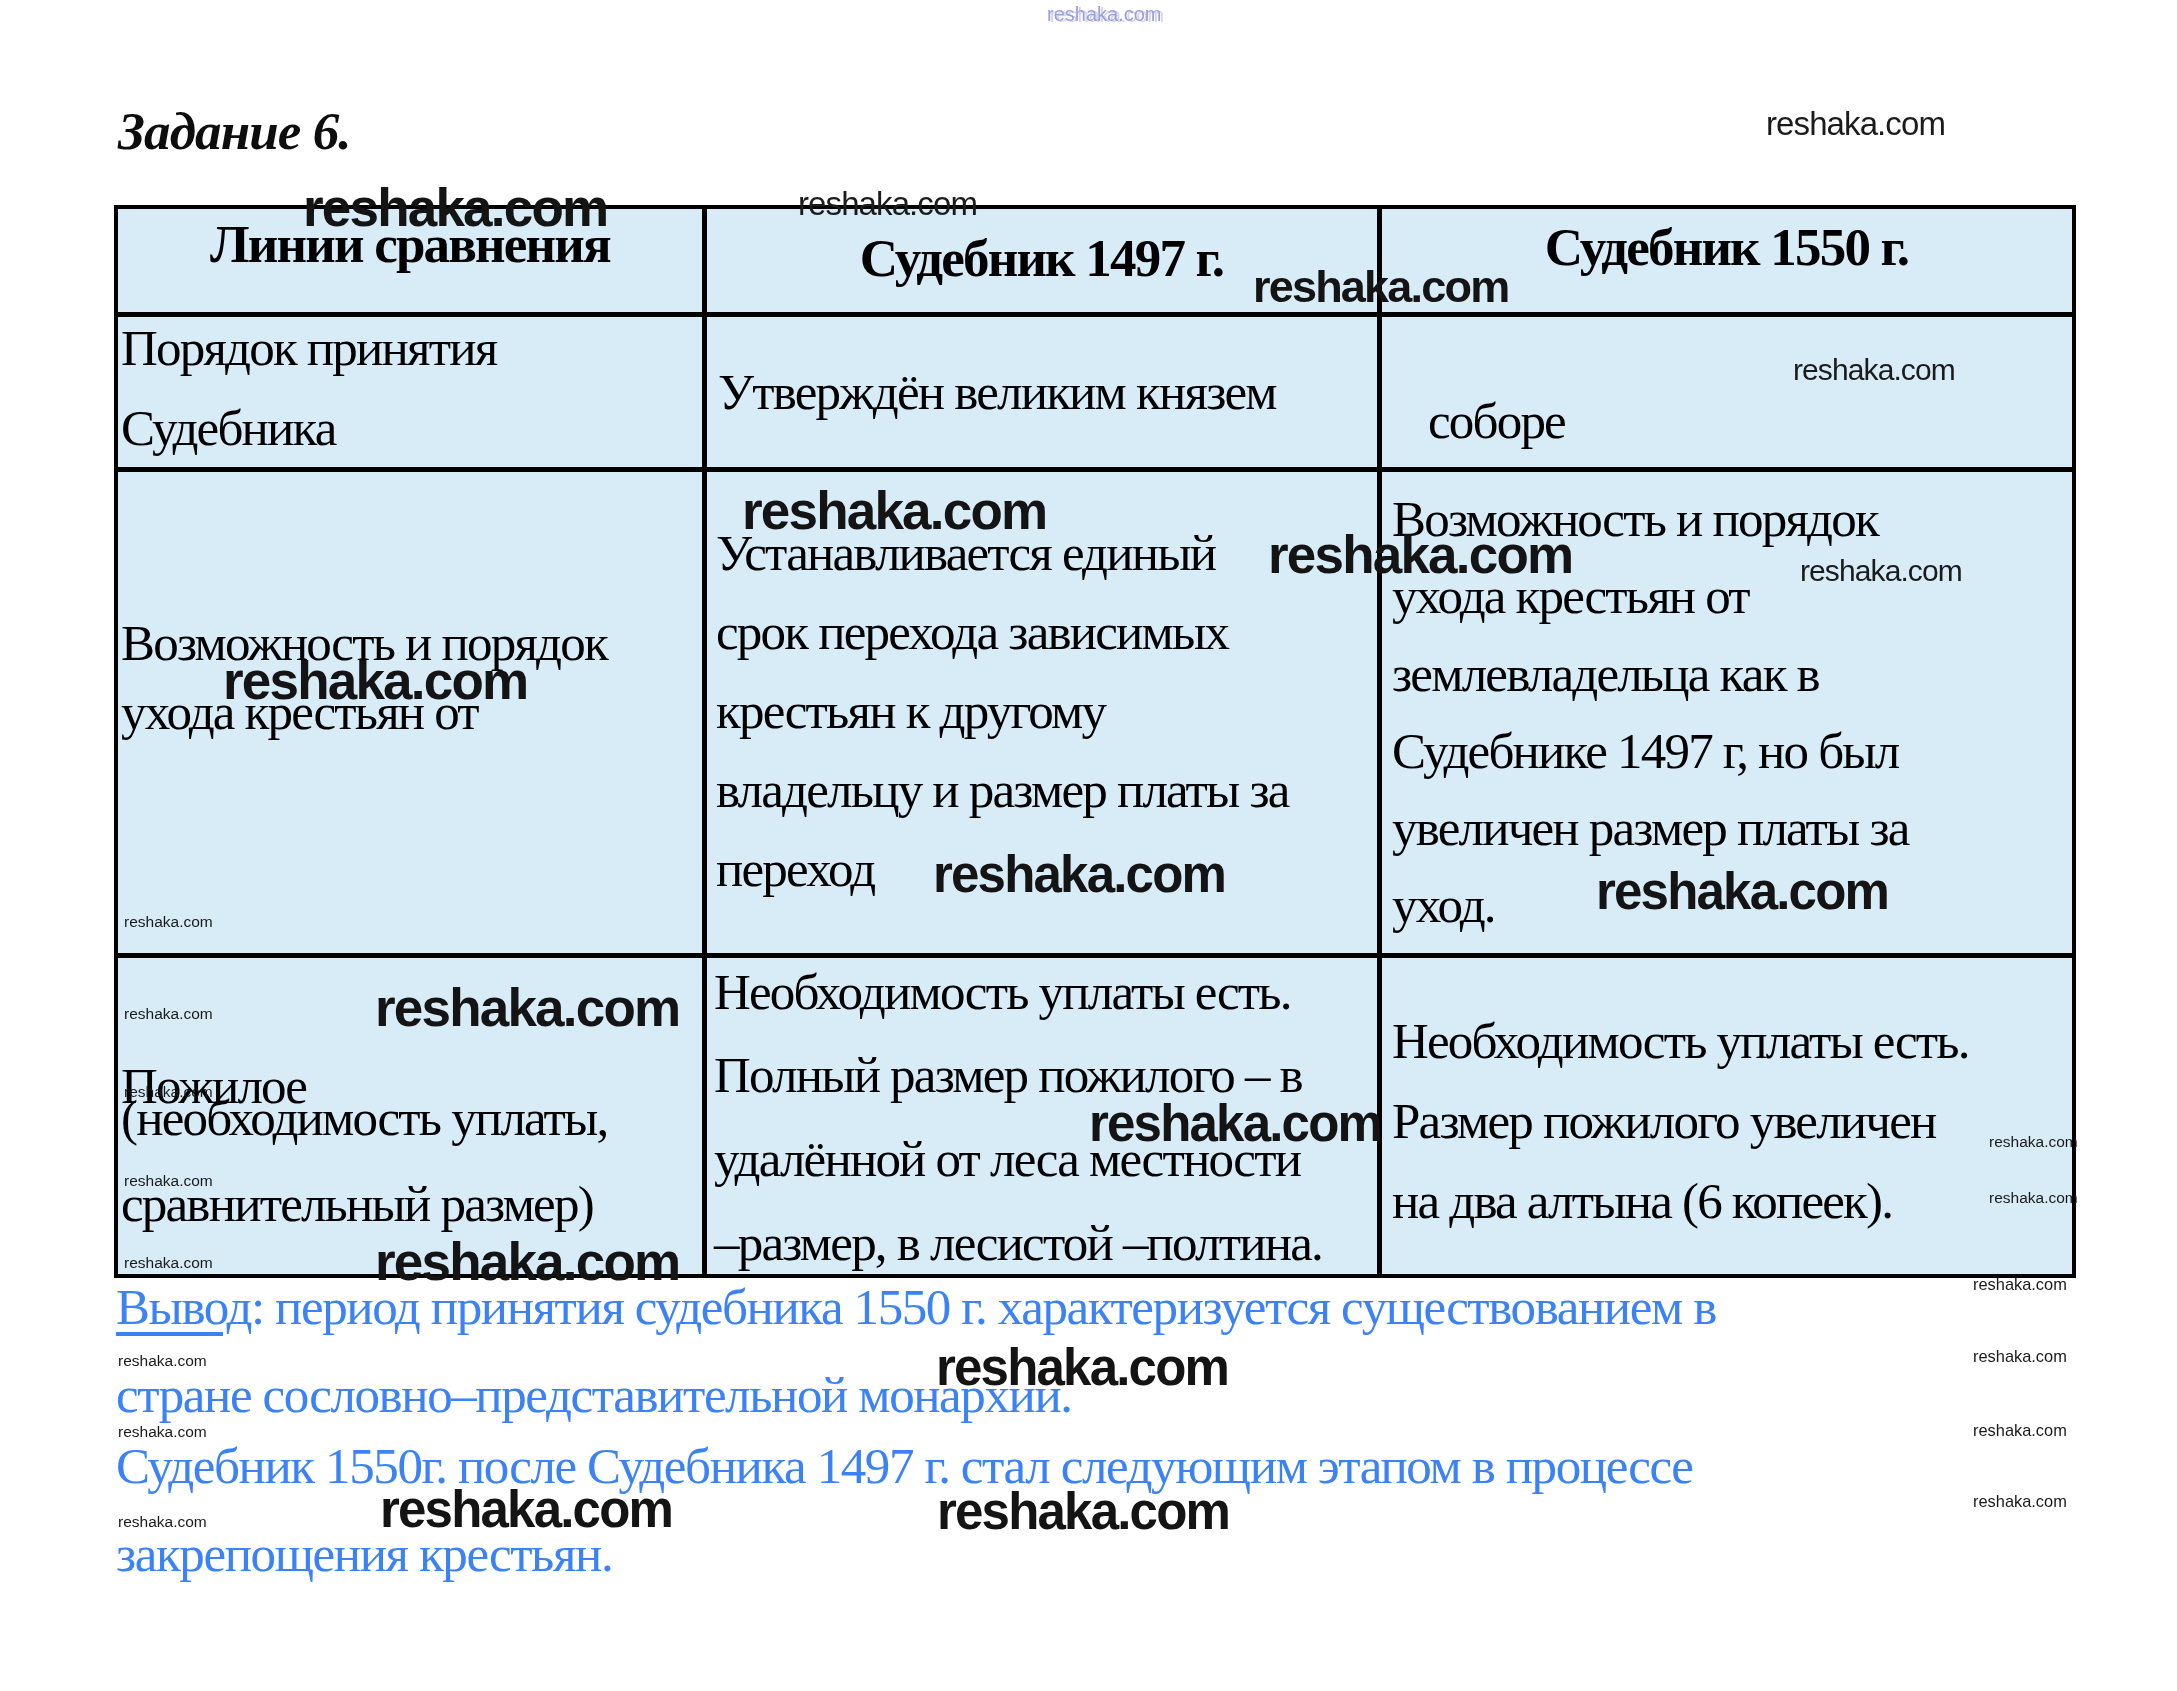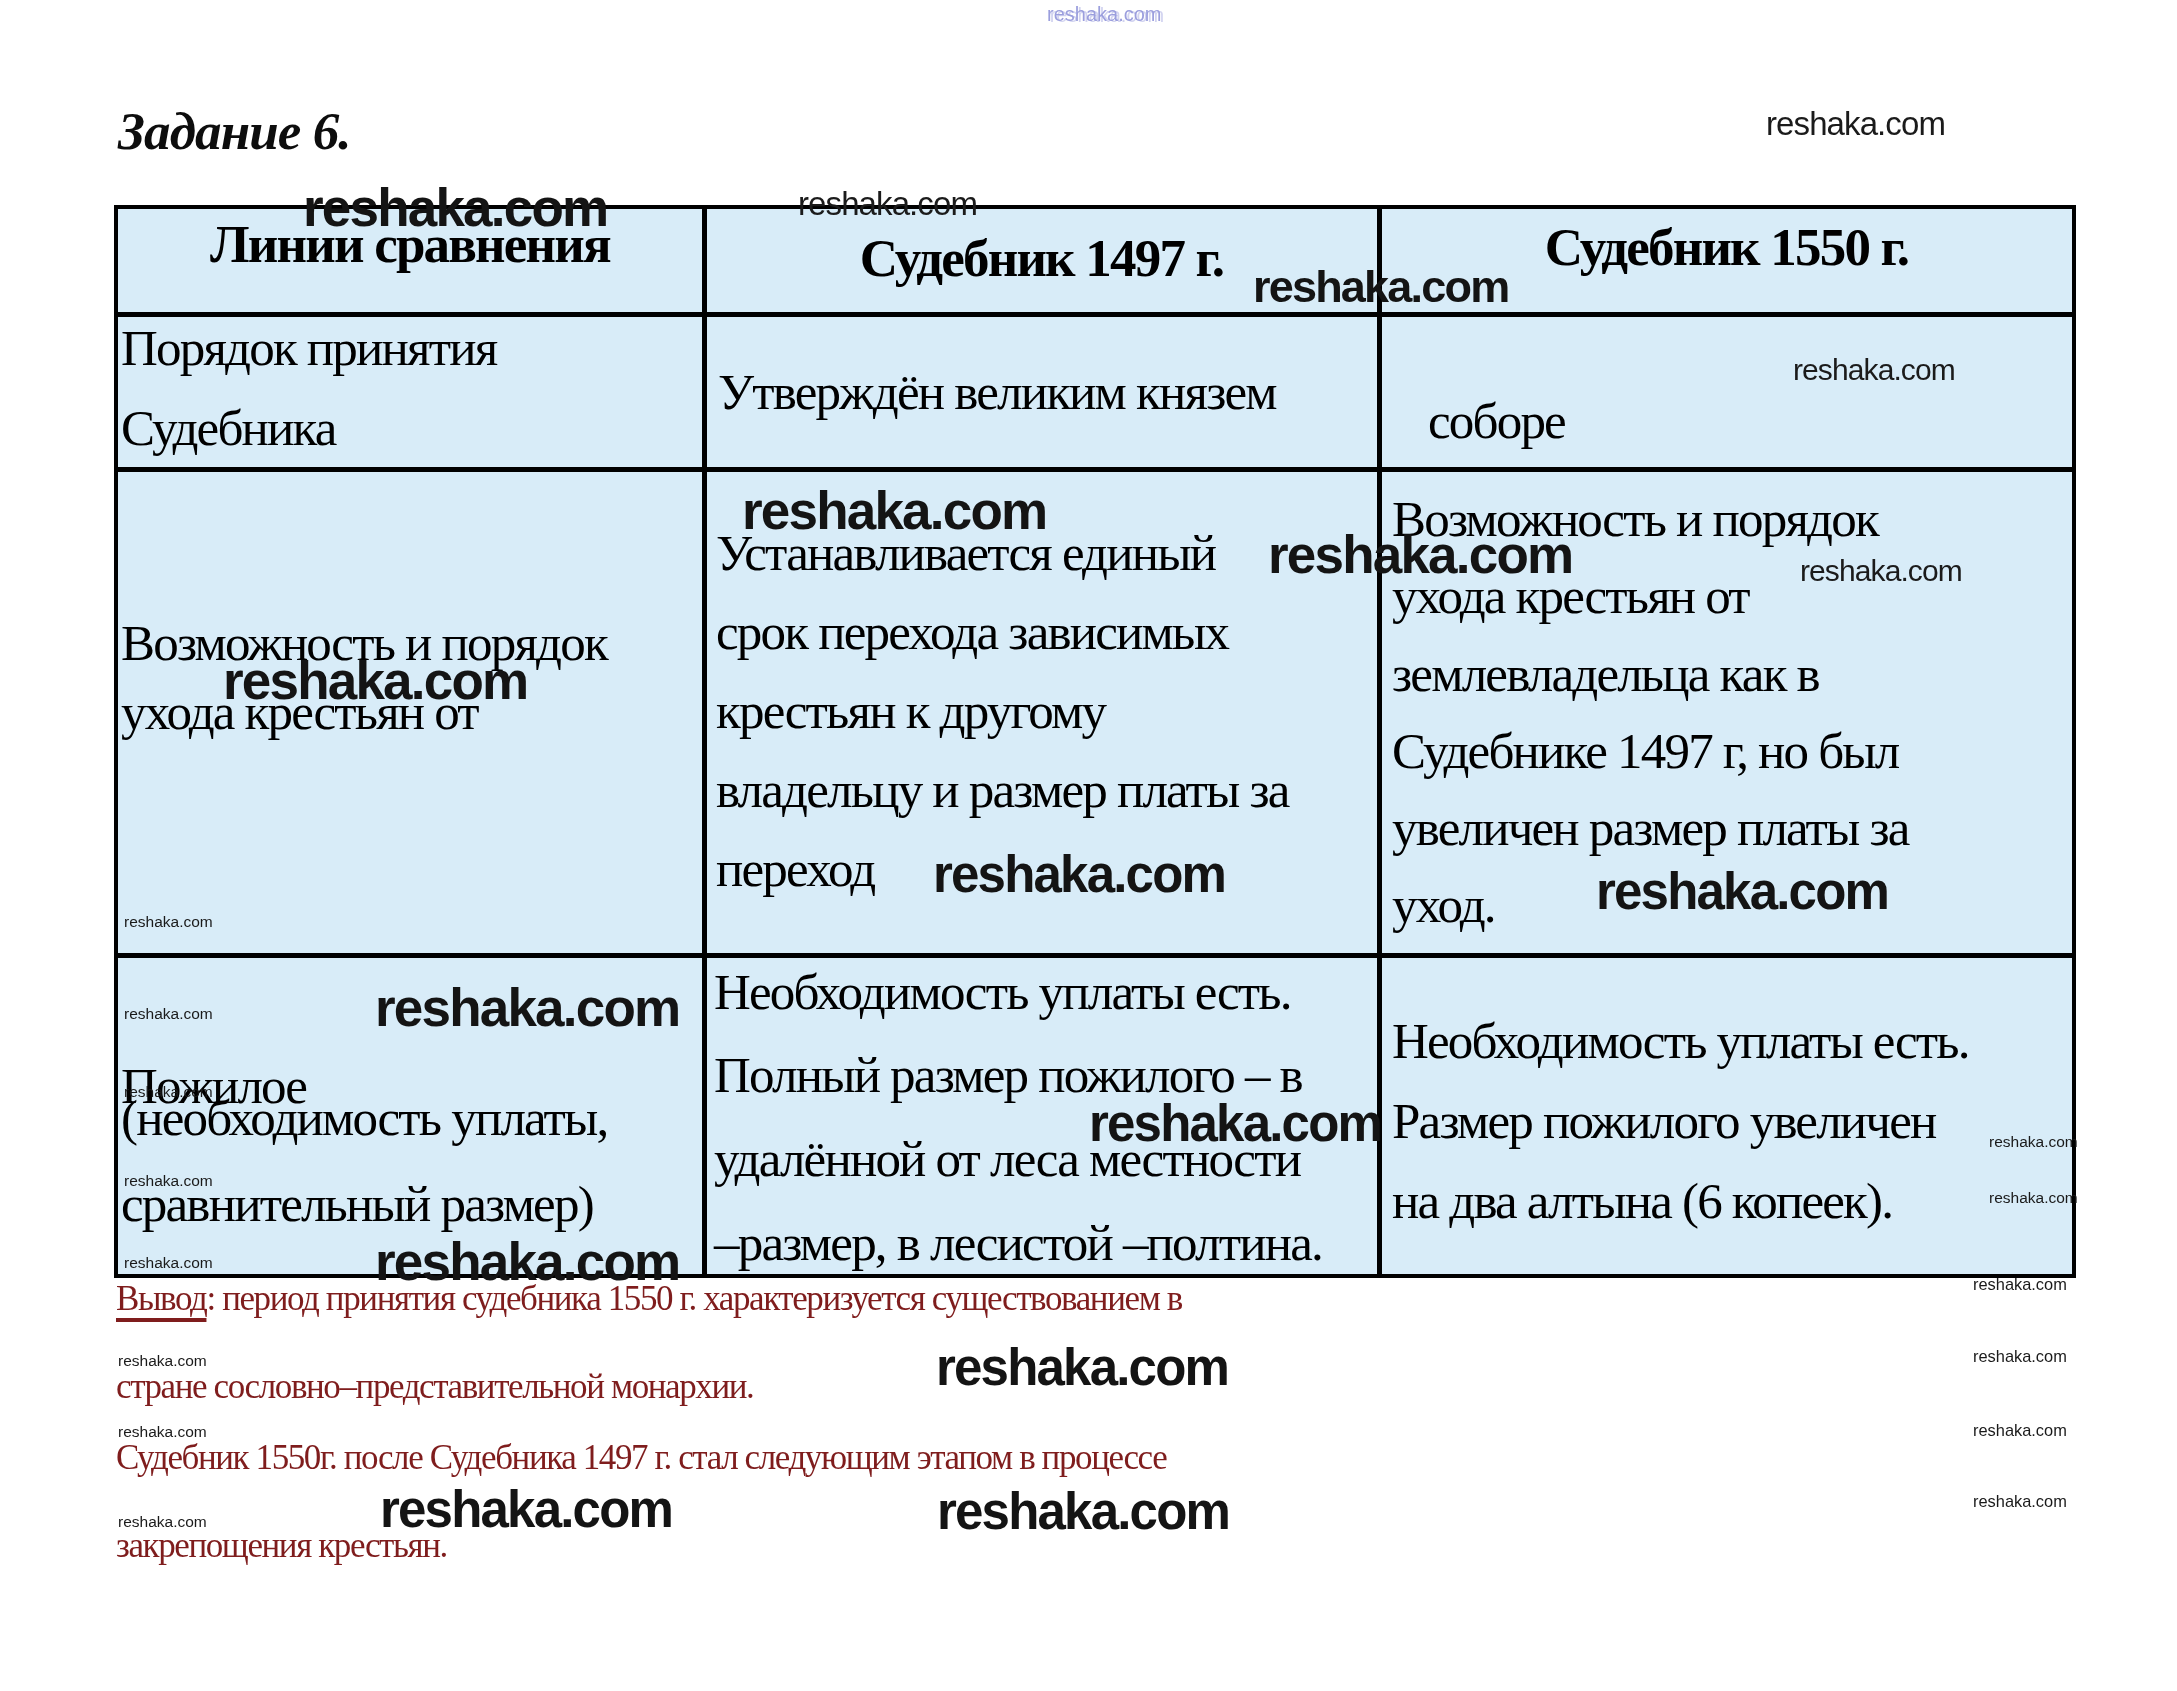"Вывод: период принятия судебника 1550" .cl { color: #7f1d1d -> #3b82f6; font-size: 35px -> 51px }
